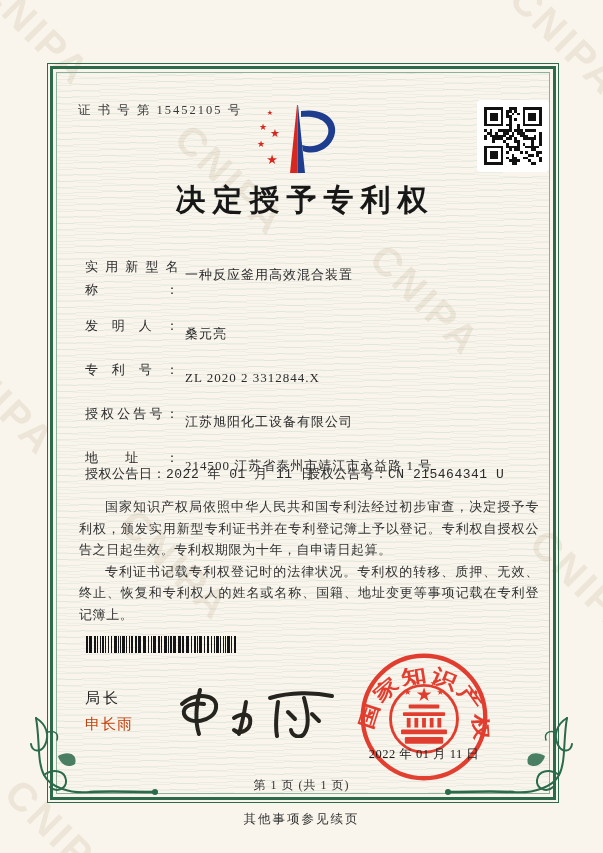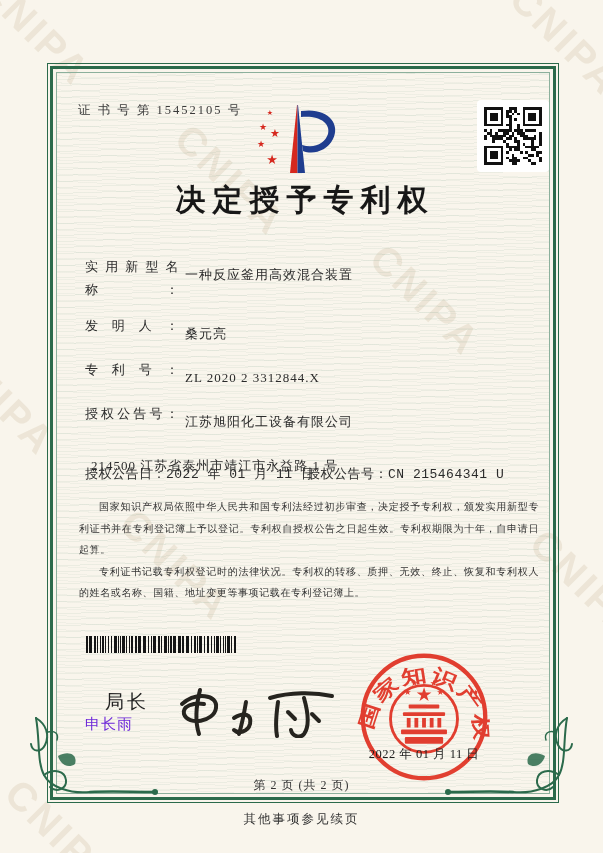"地址：" span.flabel { html: none -> <span>地址：</span> }
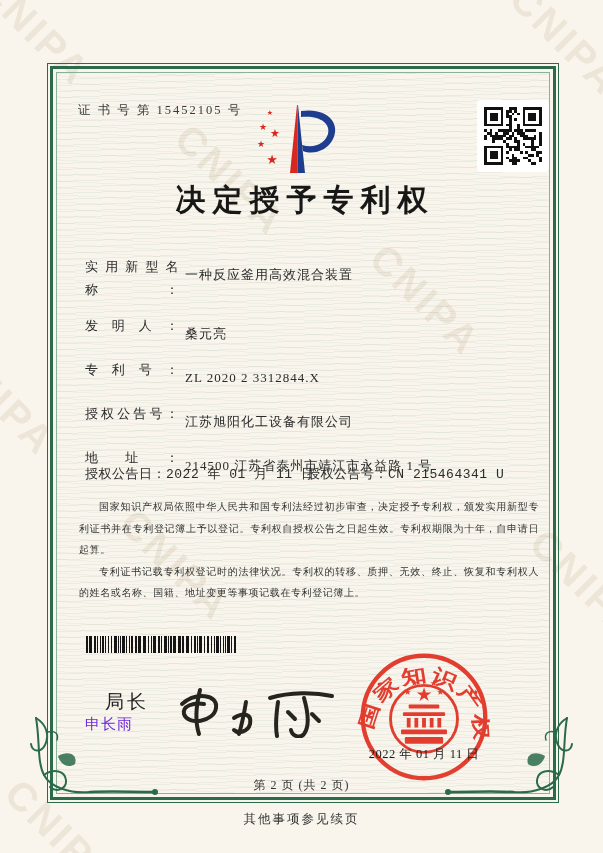"国家知识产权局依照中华人民共和国专利法经过初步审查，决定授予专利权，颁发实用新型" .body-text { font-size: 10px -> 13px }
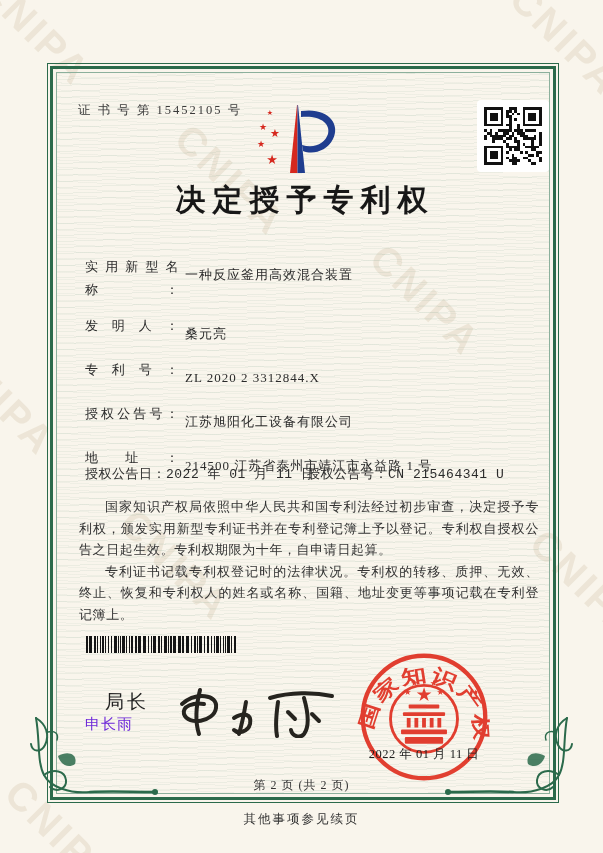"局长" .sig-title { font-size: 19px -> 15px; margin-left: 20px -> none }
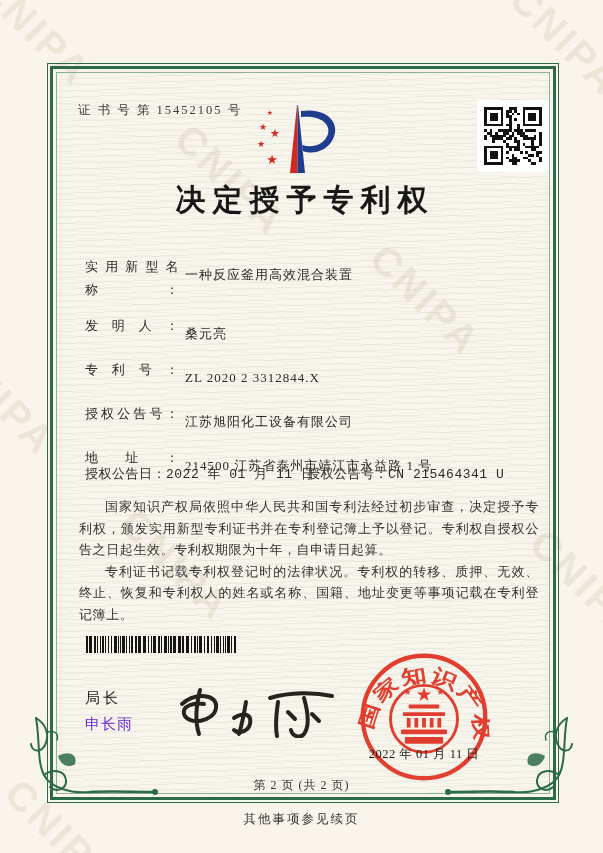"申长雨" .sig-name { color: #6d28d9 -> #c2410c }
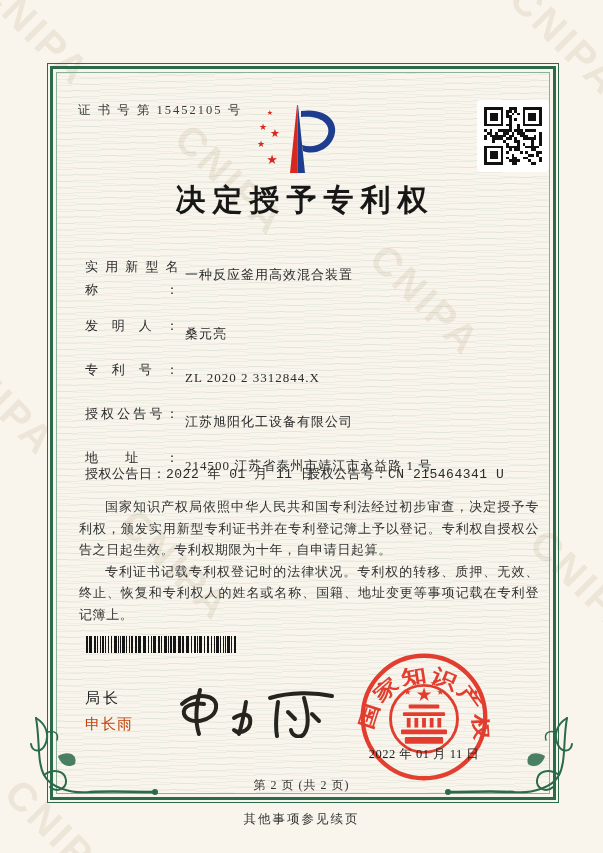"第 2 页 (共 2" div.page-info { text: 2 页 (共 2 -> 1 页 (共 1 }
